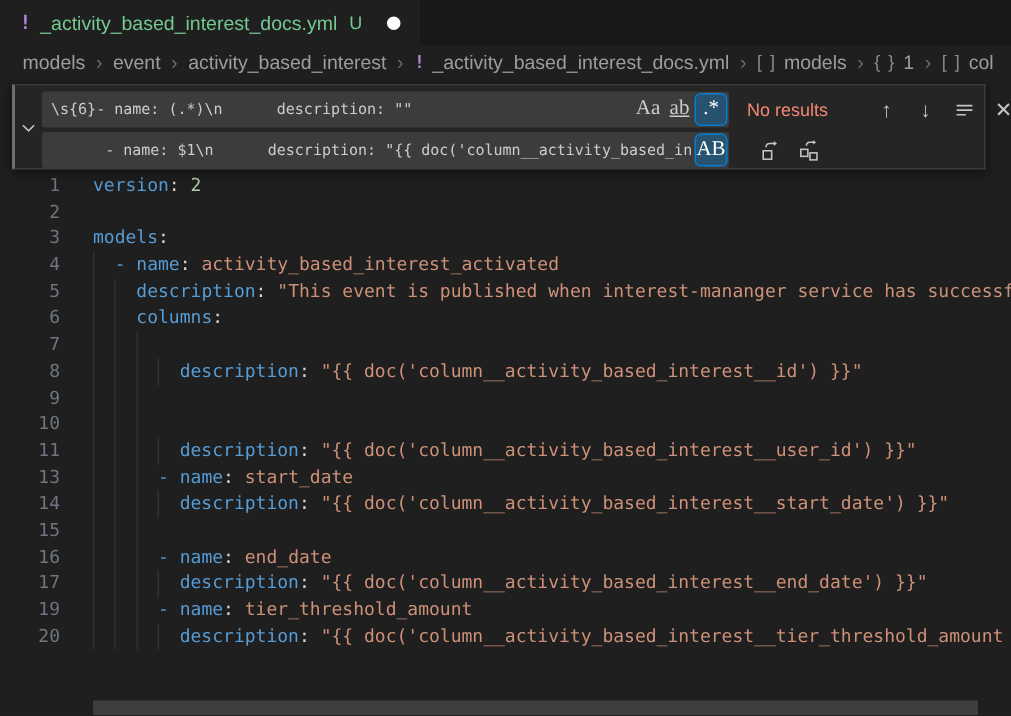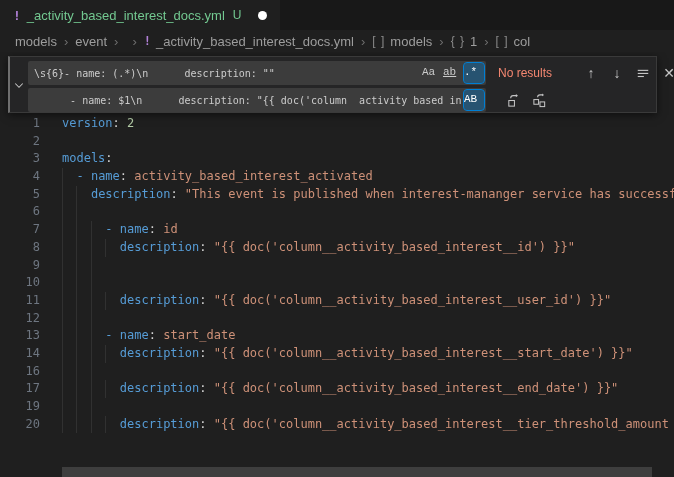"activity_based_interest" span.crumb { html: none -> <span> <span>activity_based_interest</span> </span> }
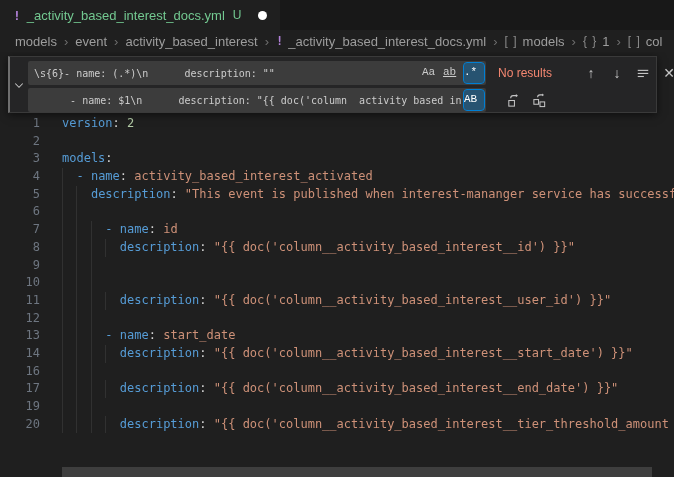"Aa" .opt { font-family: Liberation Mono, monospace -> Liberation Serif, serif; font-size: 11px -> 14px; text-align: none -> center }
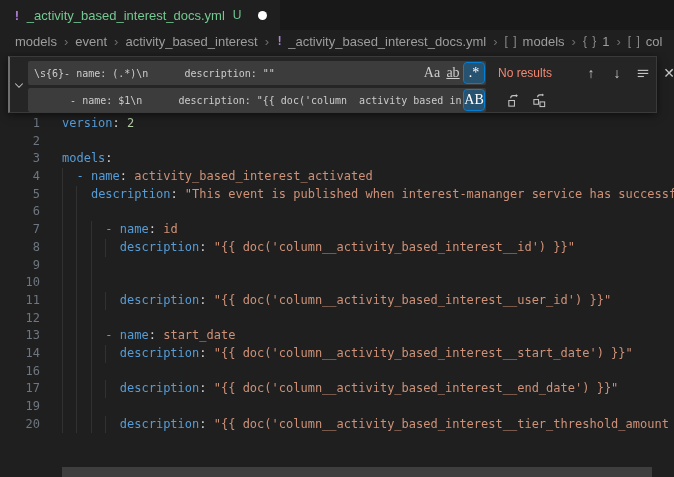"columns:" span.src { html: none -> <span><span> </span><span>columns</span><span>:</span></span> }
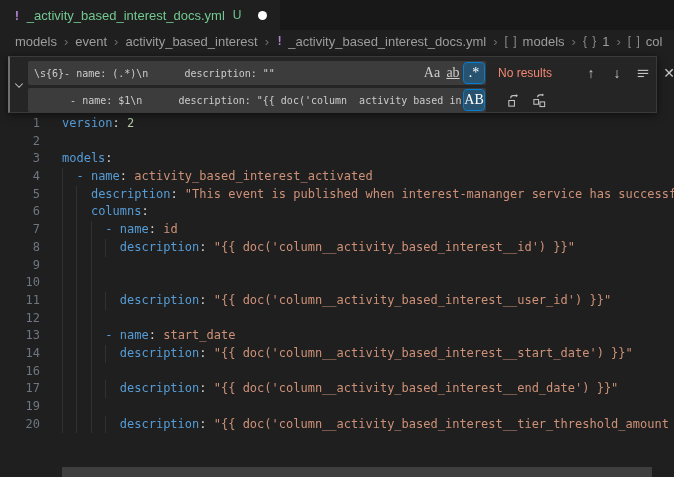"- name: id" span.src { html: <span><span> </span><span>- name</span><span>:</span><span> </span><span>id</span></span> -> none }
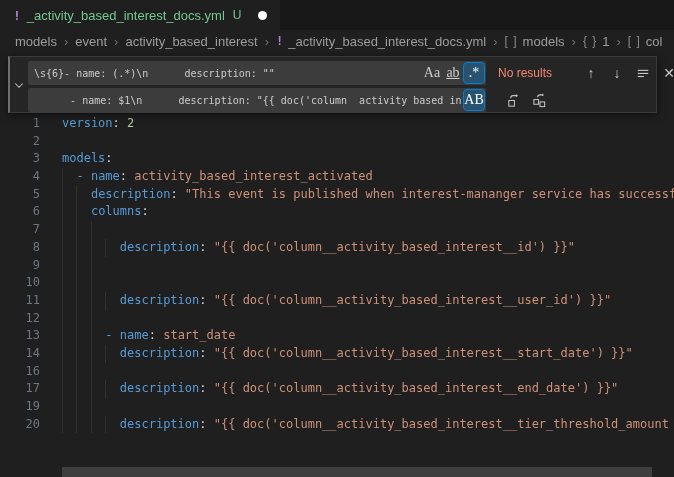"12" div.line { html: <div> <span></span> <span></span> <span></span> <span>12</span> <span></span> </div> -> none }
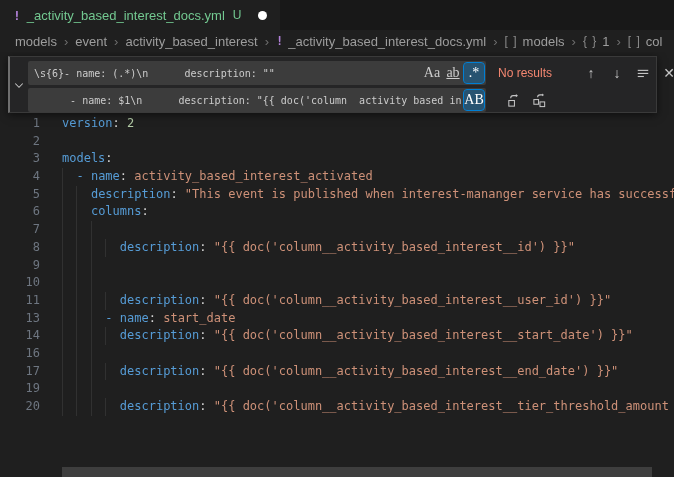"15" div.line { html: none -> <div> <span></span> <span></span> <span></span> <span>15</span> <span></span> </div> }
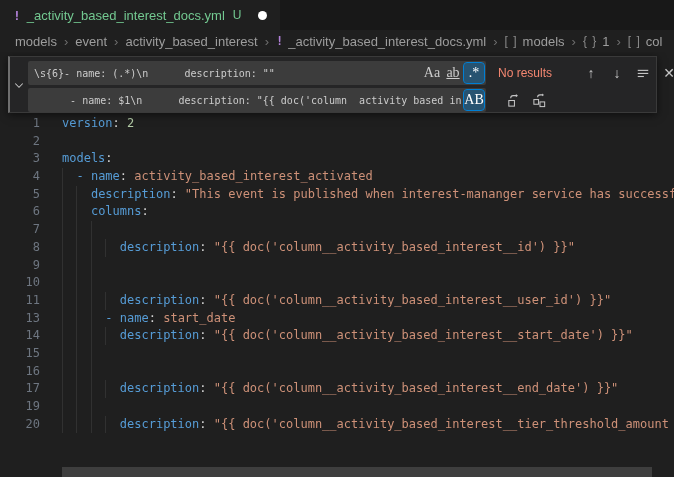"- name: end_date" span.src { html: none -> <span><span> </span><span>- name</span><span>:</span><span> </span><span>end_date</span></span> }
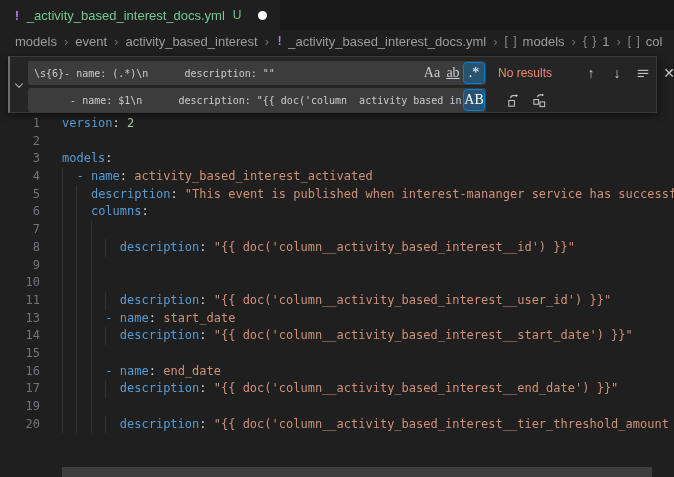"- name: tier_threshold_amount" span.src { html: none -> <span><span> </span><span>- name</span><span>:</span><span> </span><span>tier_threshold_amount</span></span> }
